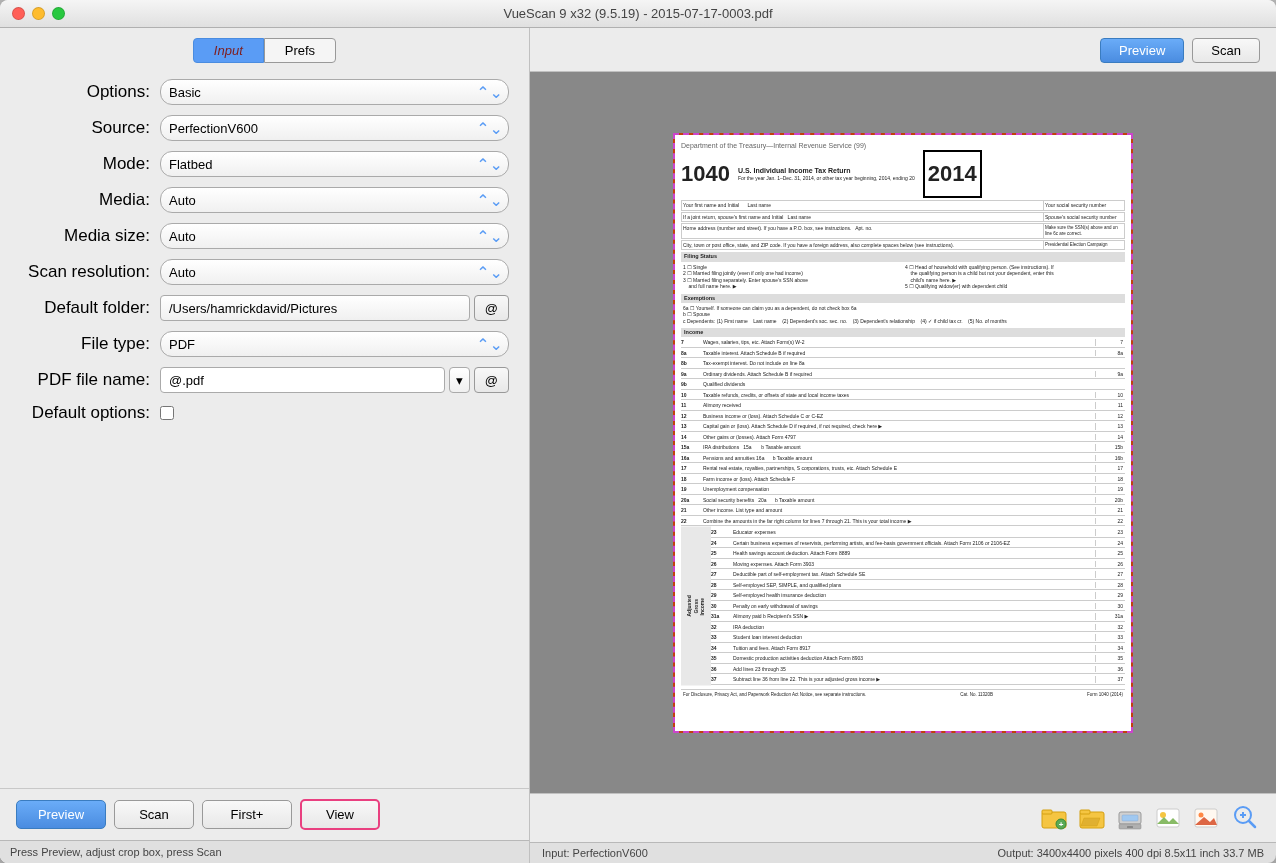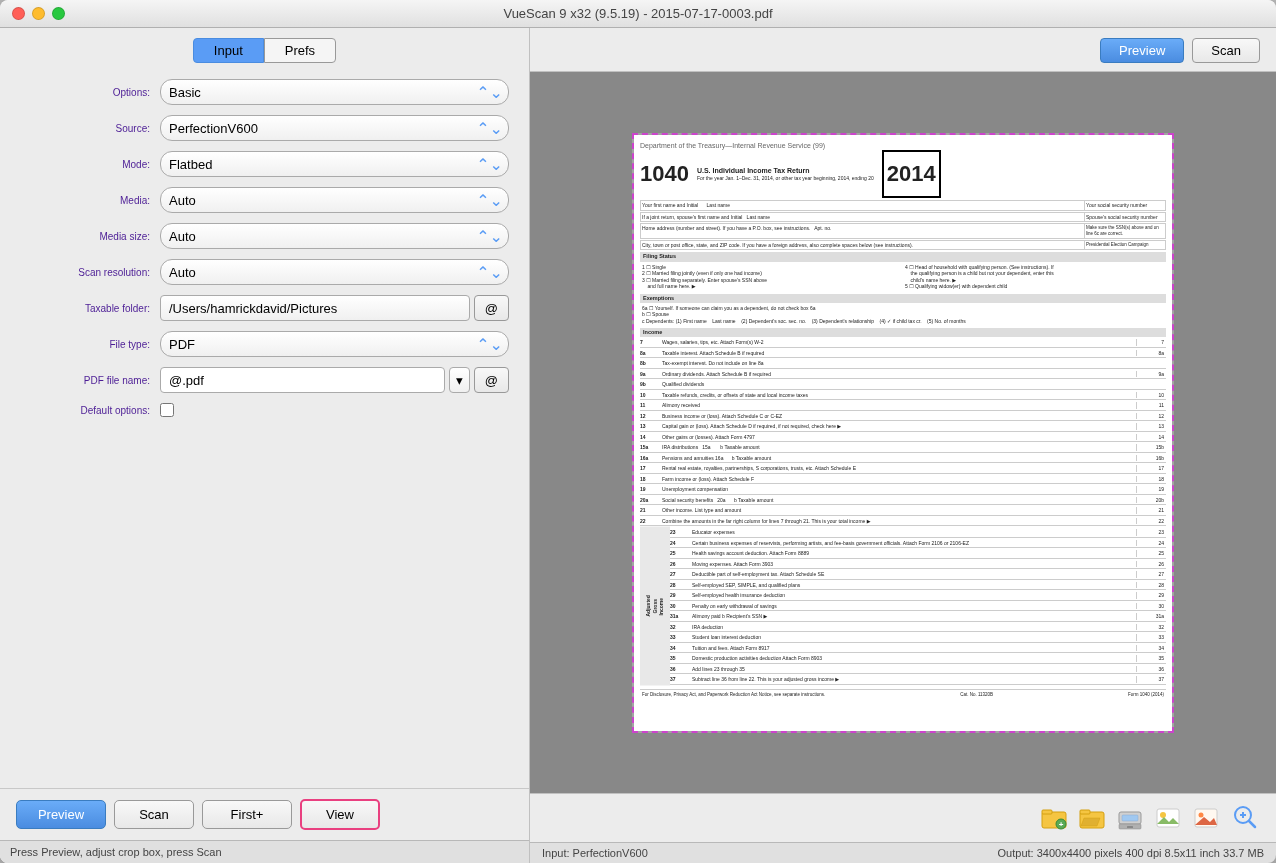"Input" .tab-btn.active { color: #000000 -> #7f1d1d; font-style: none -> italic }
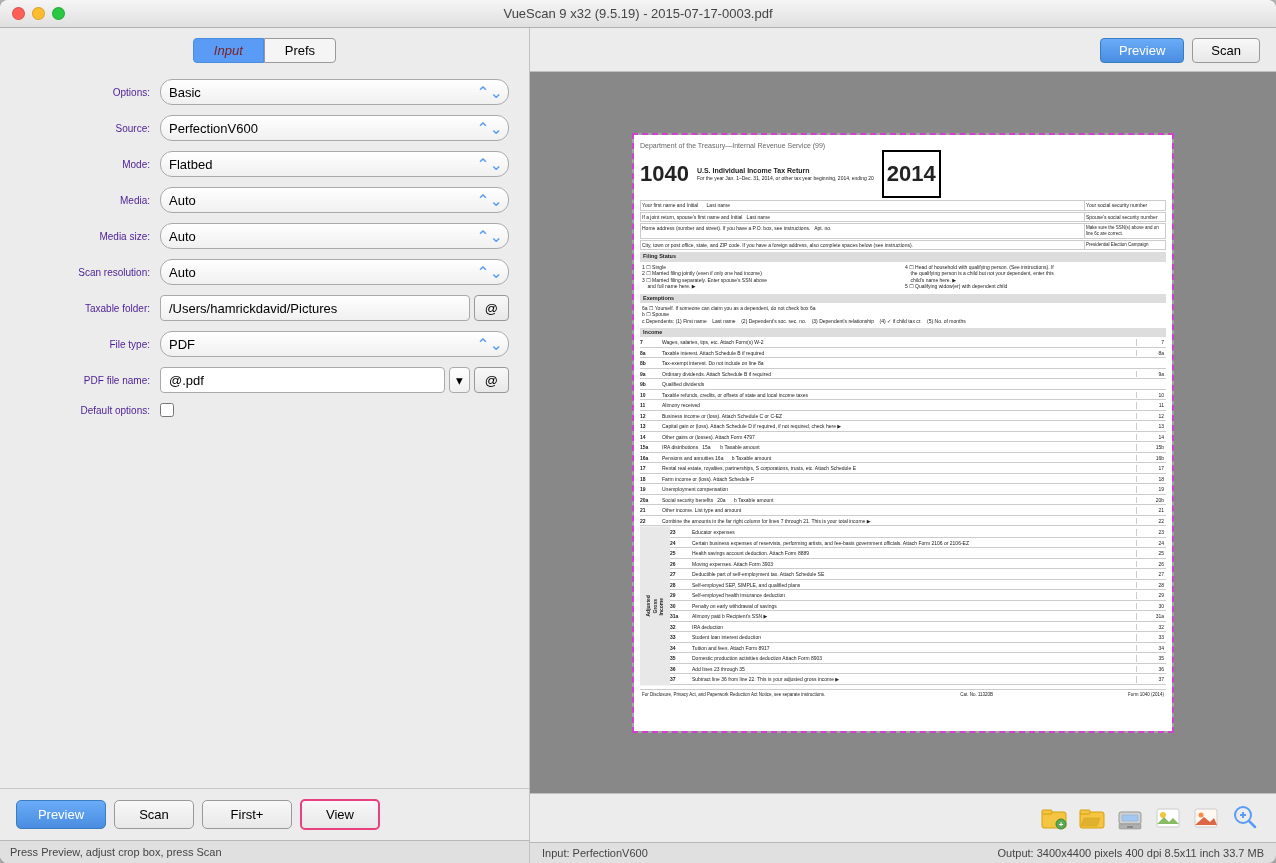"Options:" .form-label { color: #4c1d95 -> #000000; font-size: 10px -> 17px }
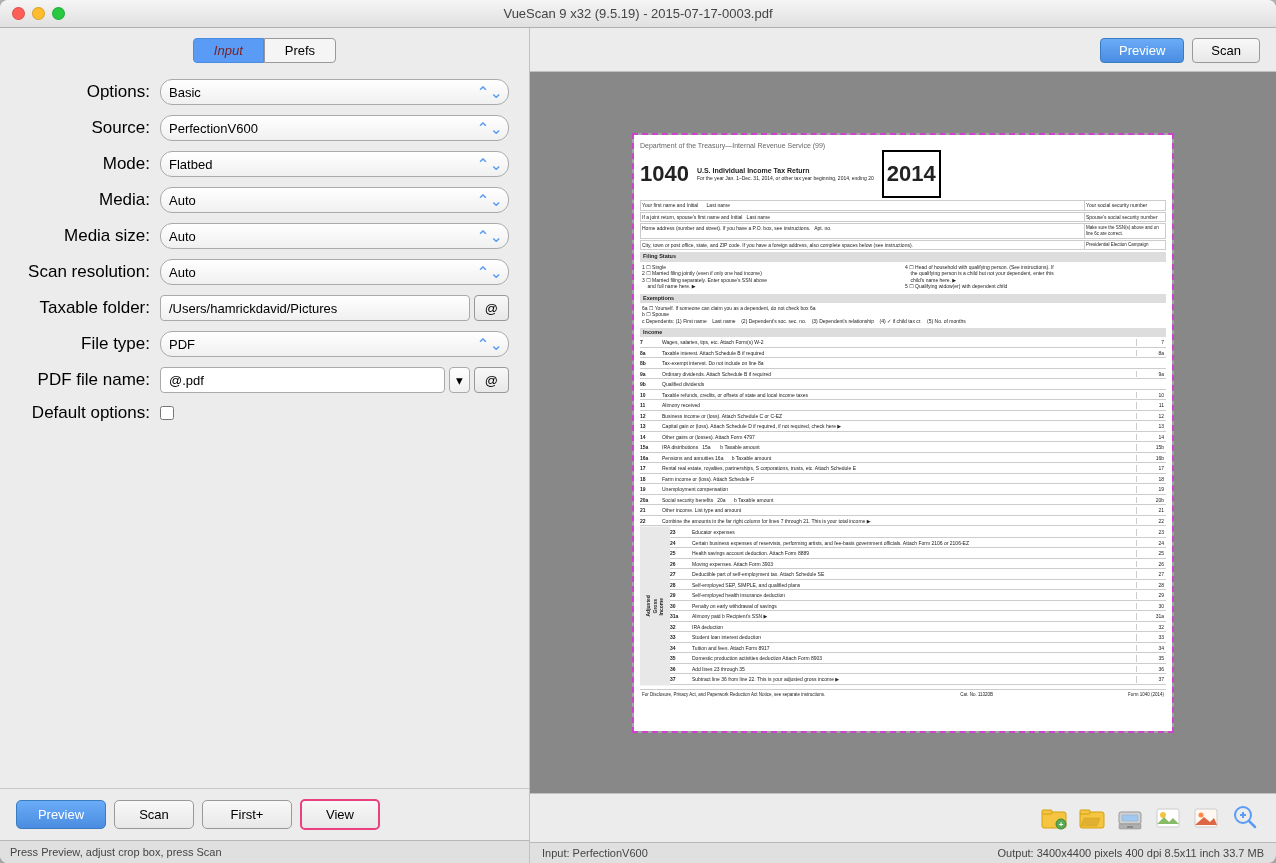"1040" .document-preview { background: #a3a3a3 -> #c2410c; width: 542px -> 460px }
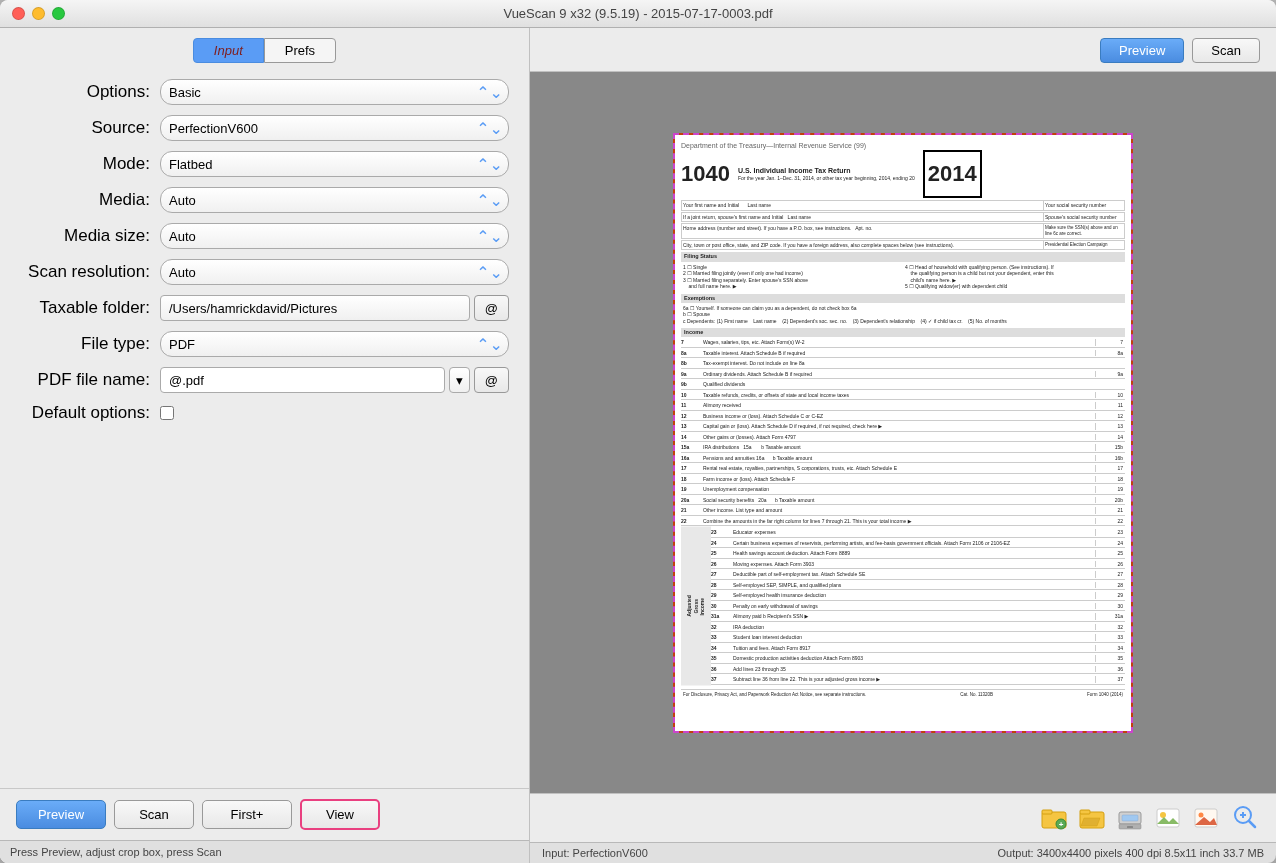"Taxable folder:" div.form-label { text: Taxable -> Default }
